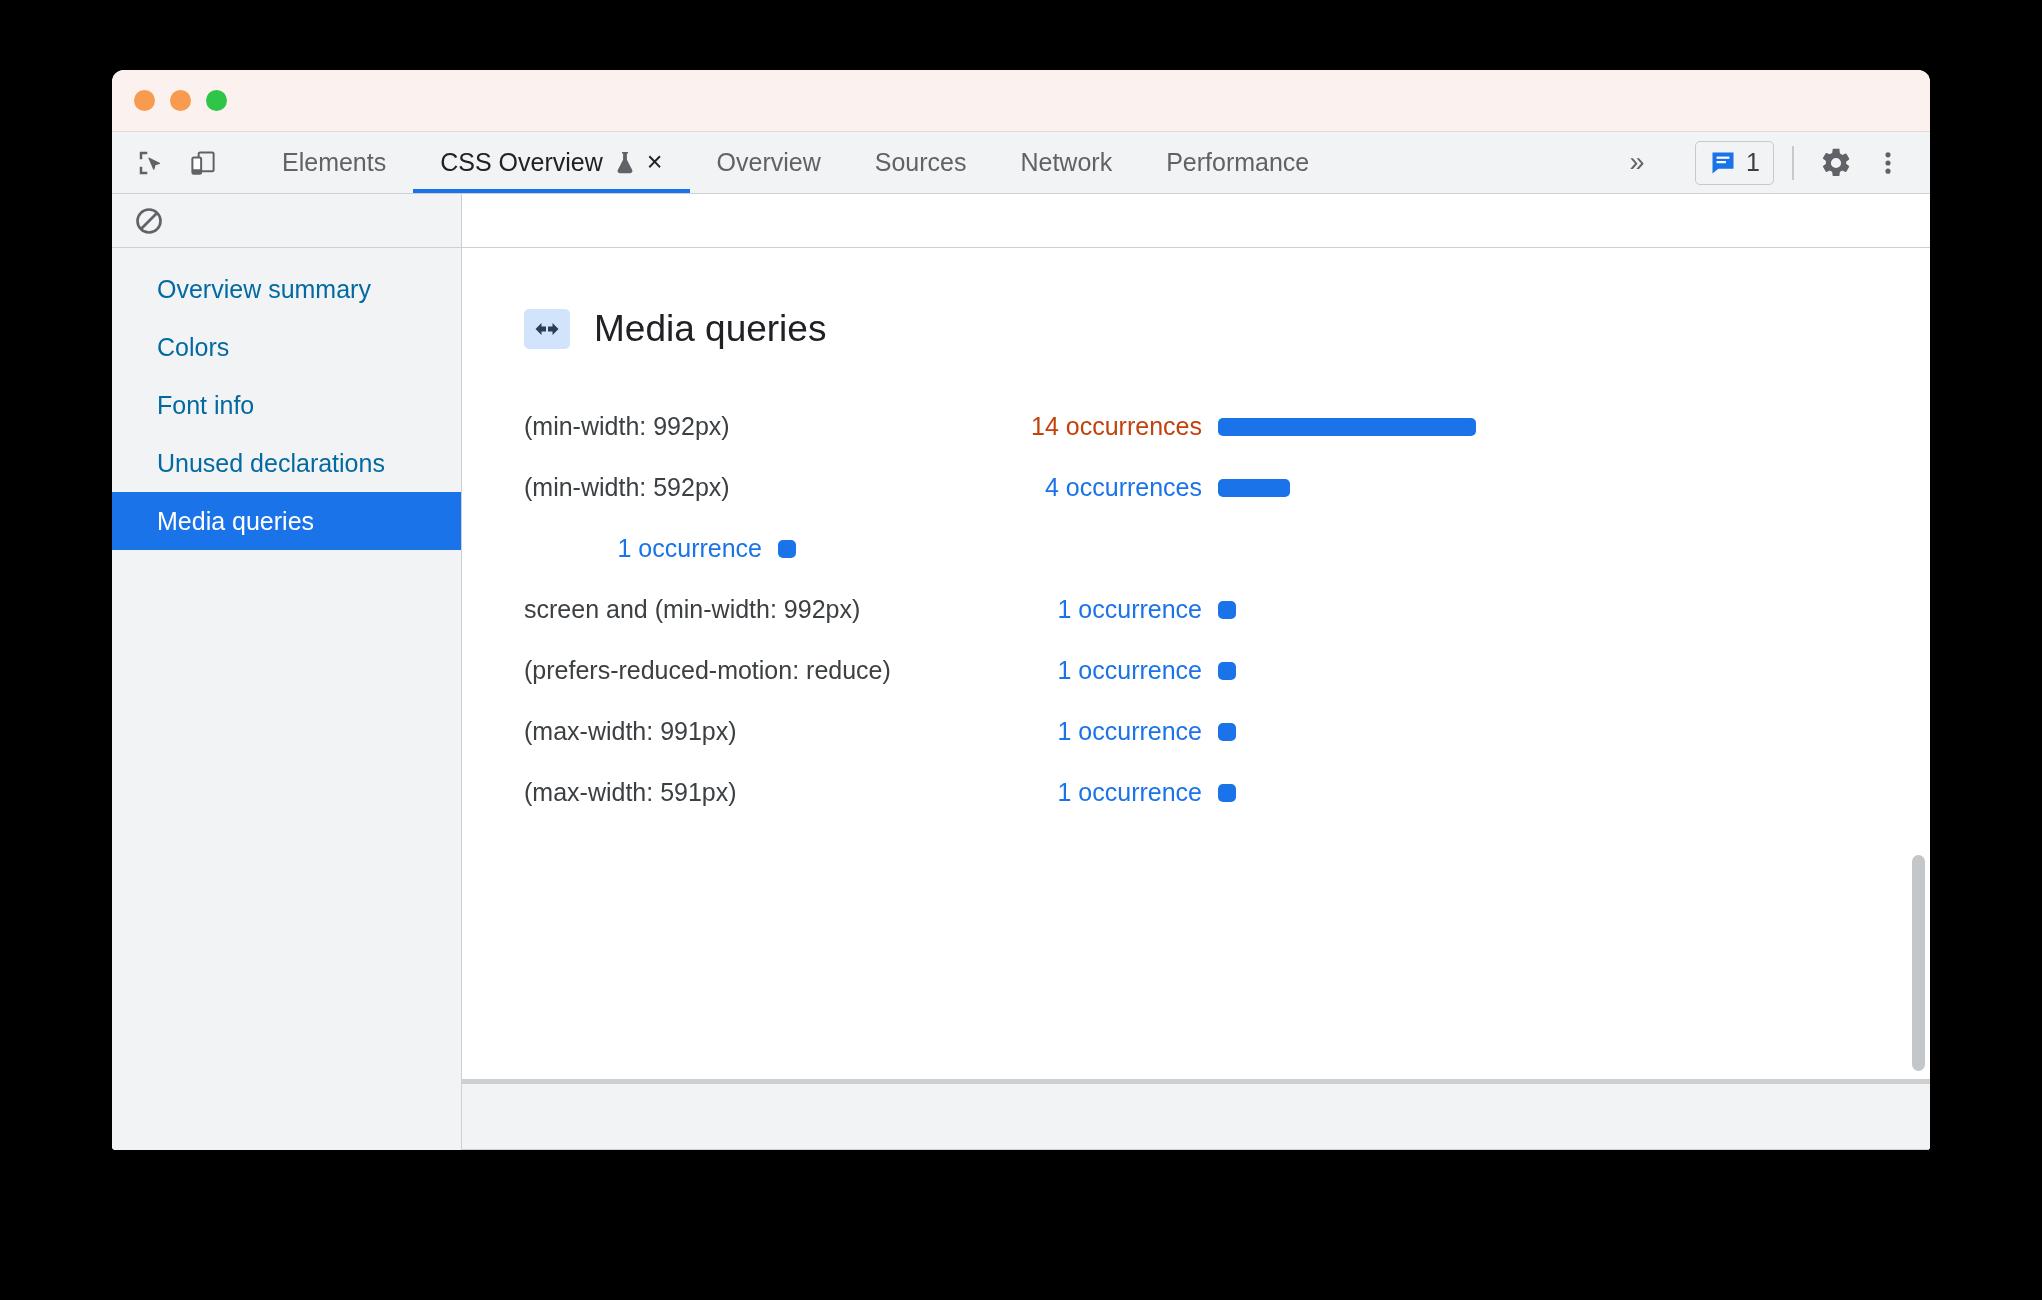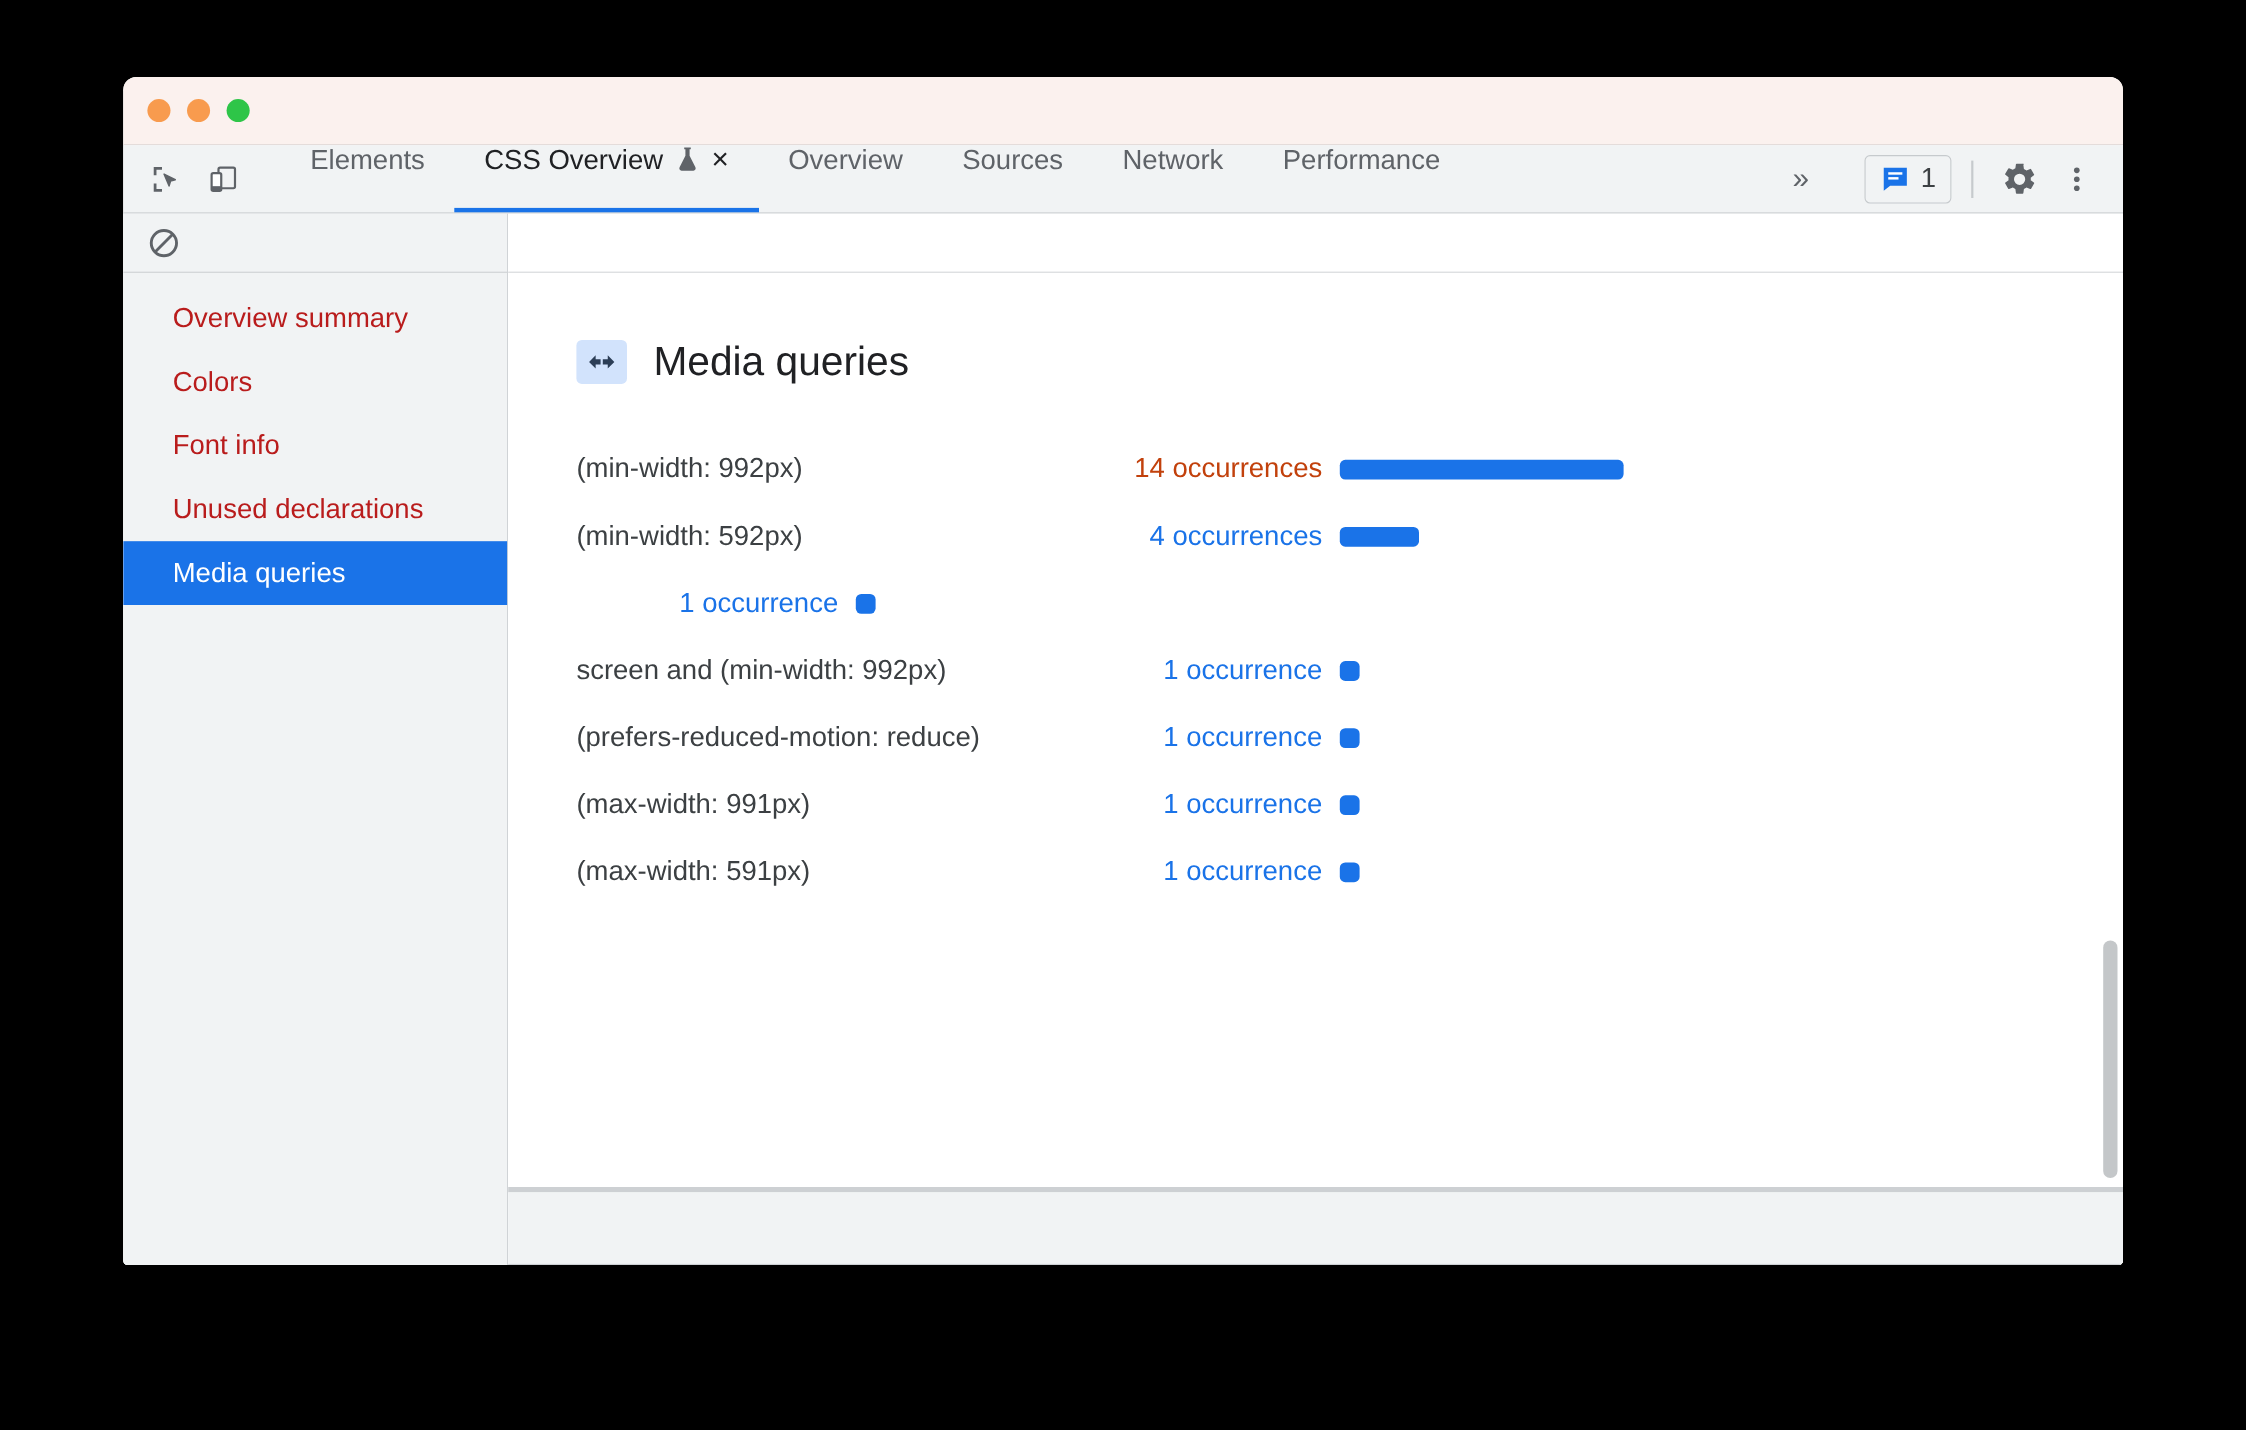"Elements" .tab { align-items: flex-start -> center }
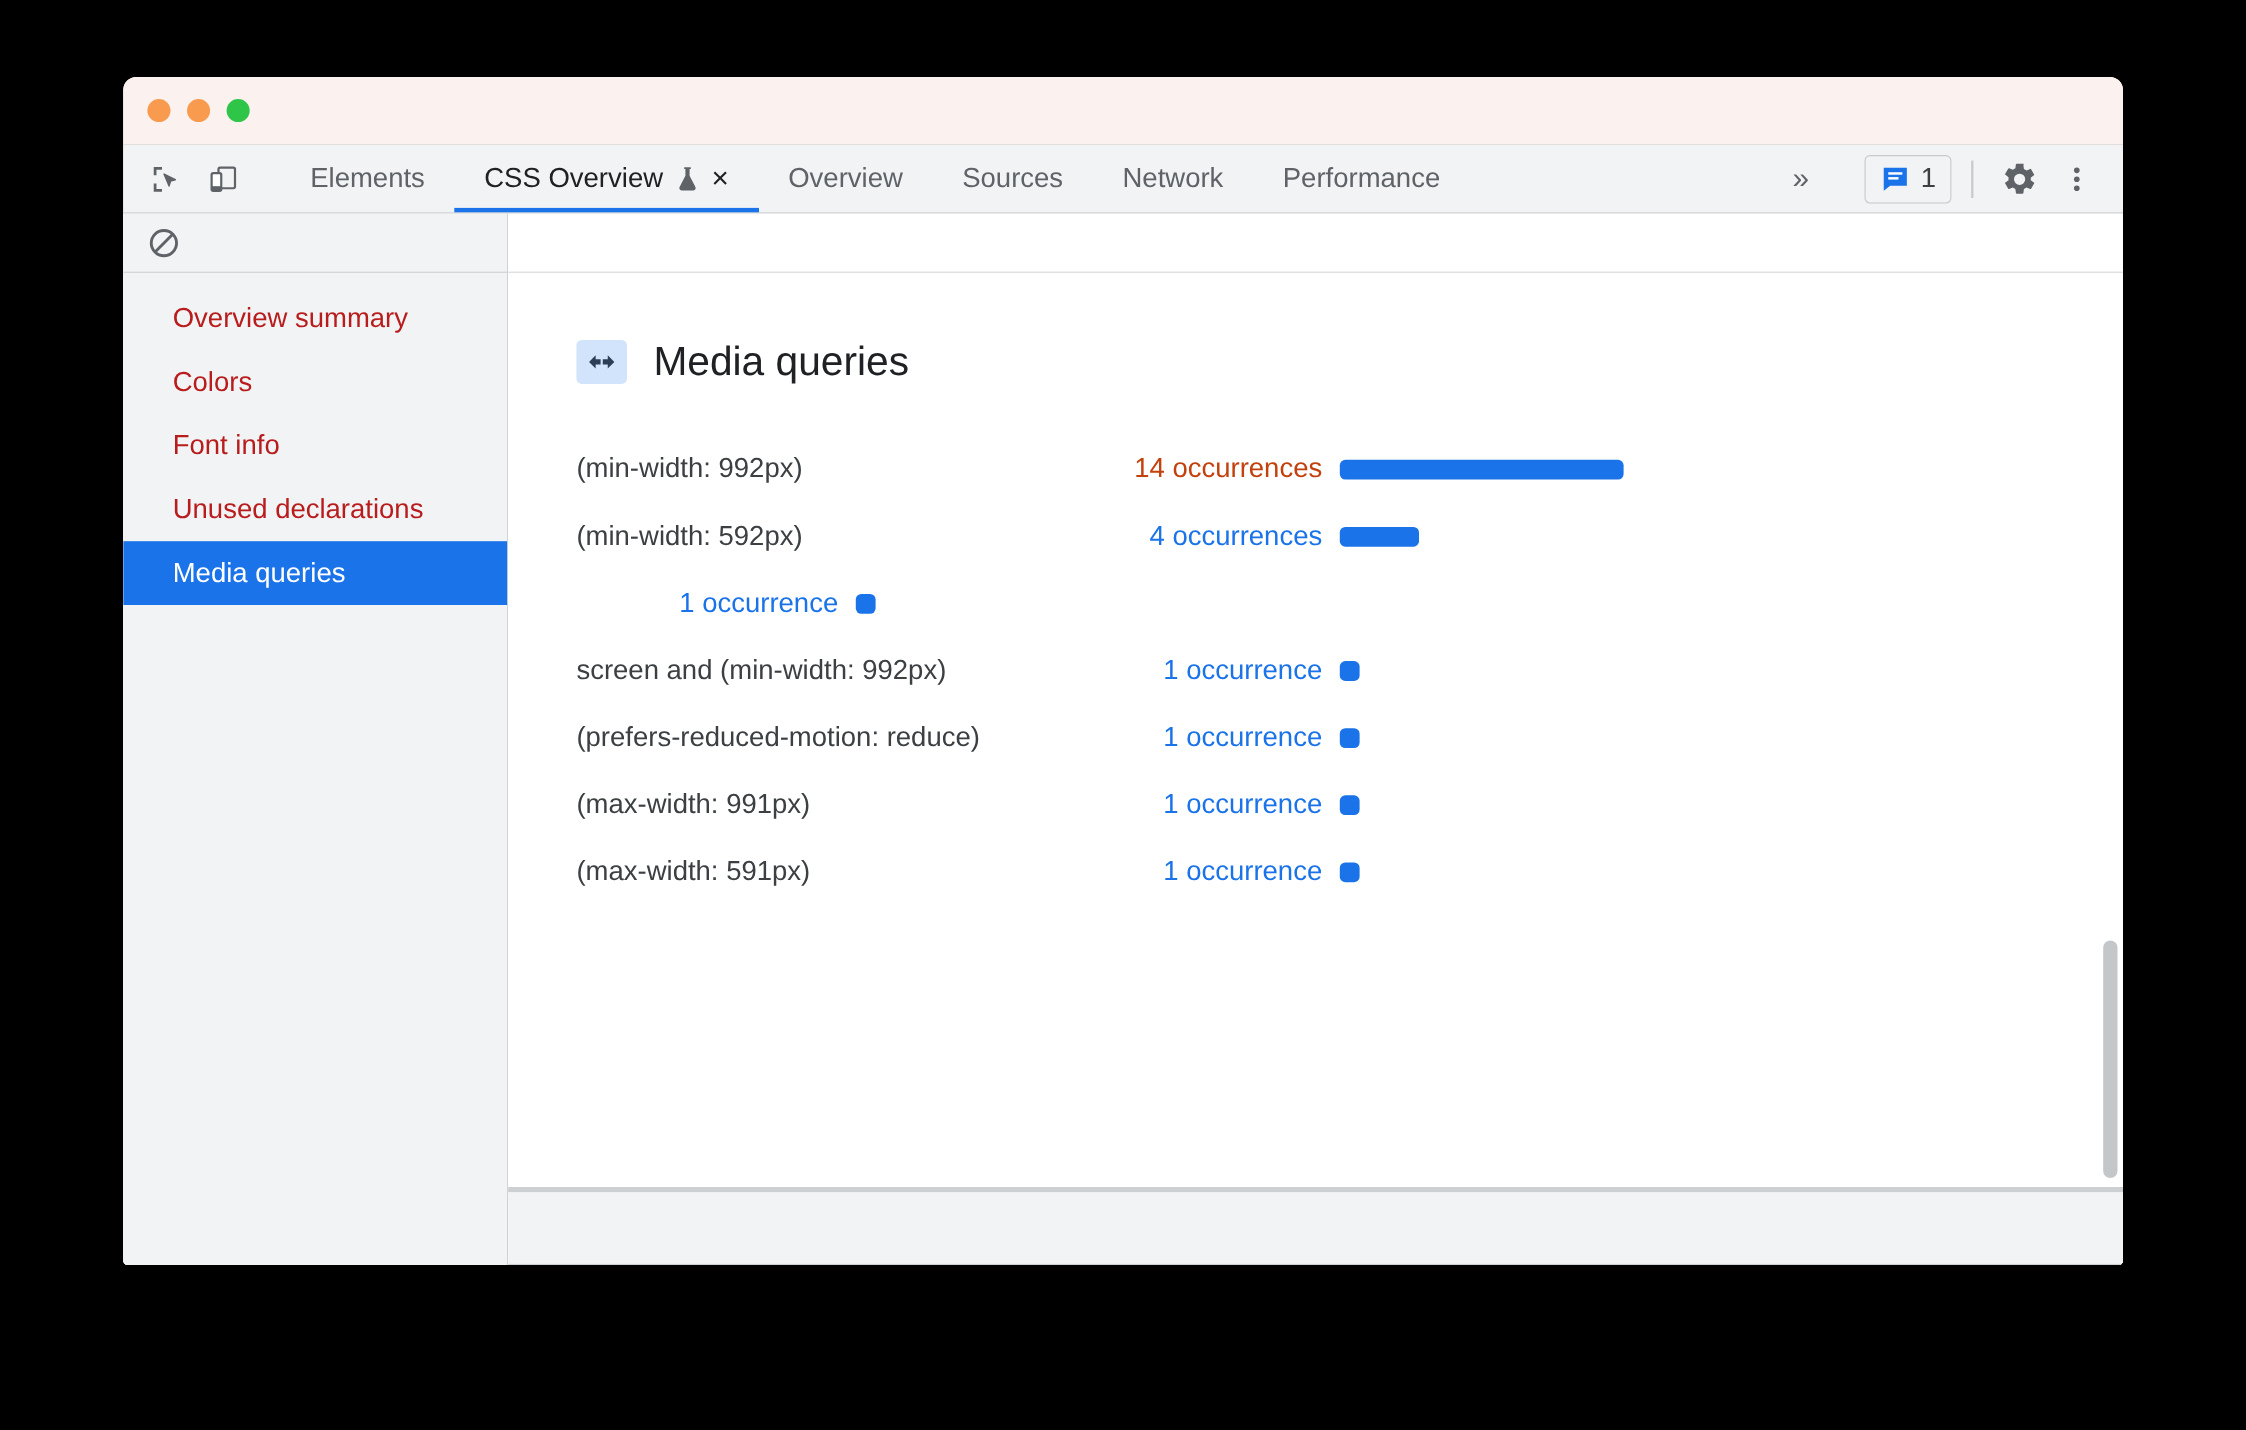"Overview summary" .side-item { color: #b91c1c -> #0369a1 }
